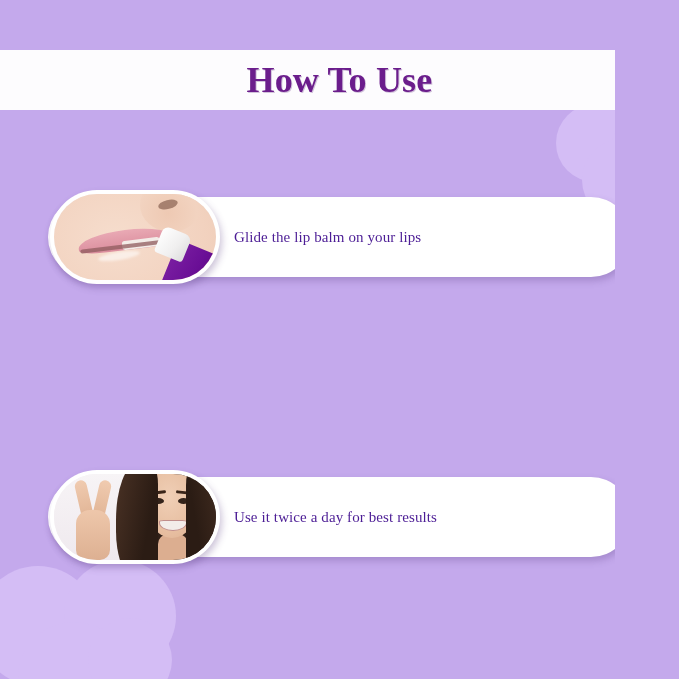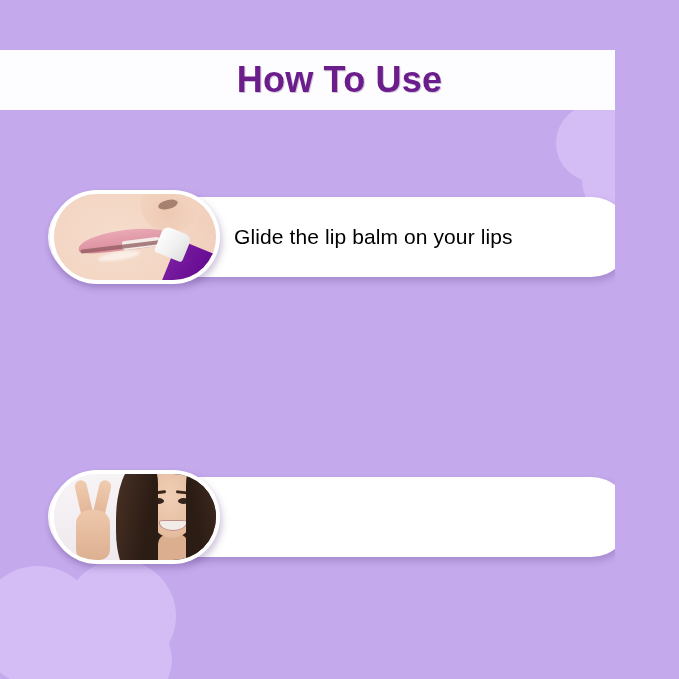"How To Use" #page { font-family: none -> Liberation Serif, serif }
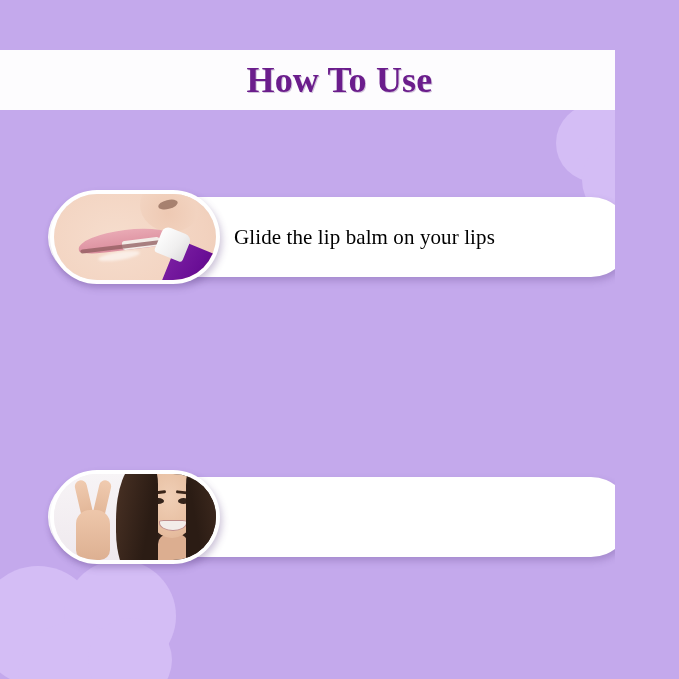"Glide the lip balm on" .step-text { color: #000000 -> #4c1d95; font-size: 21px -> 15px }
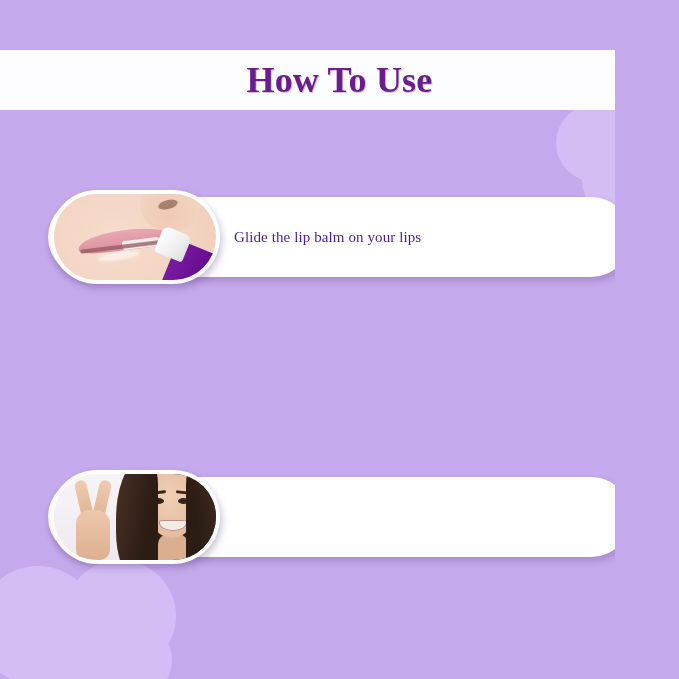"Use it twice a day" div.step-text { html: none -> <div>Use it twice a day for best results</div> }
